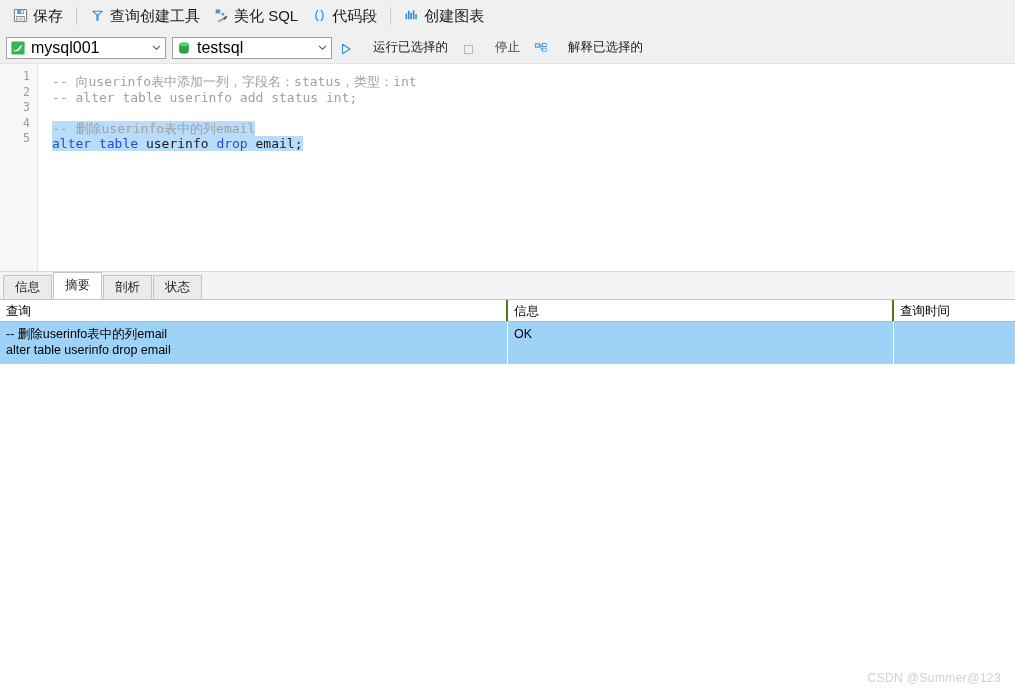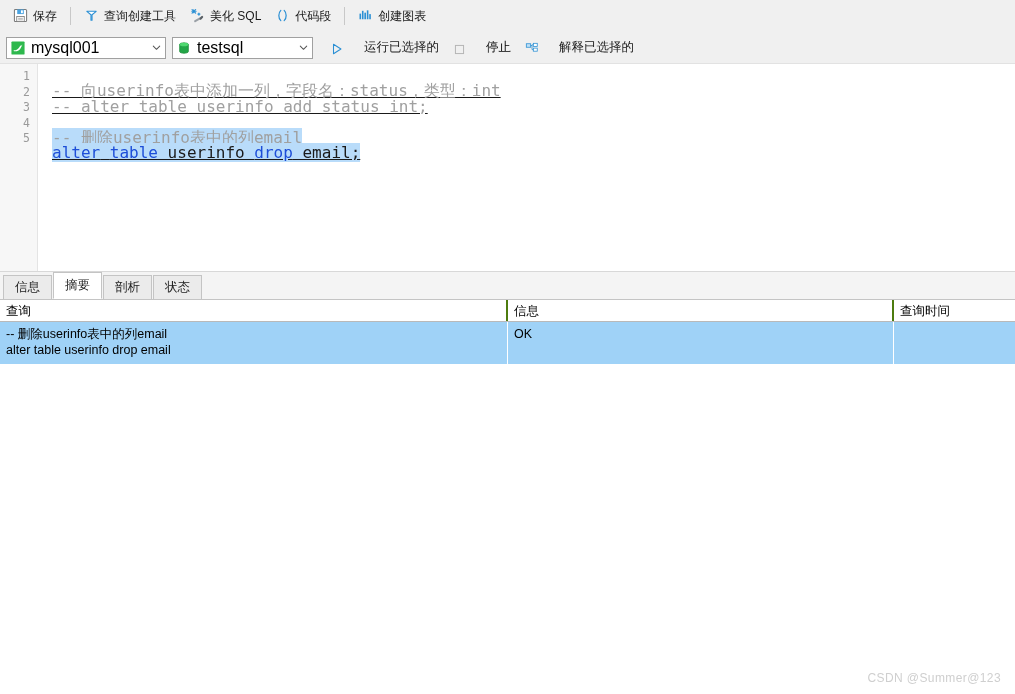"保存" .toolbar { font-size: 12px -> 15px }
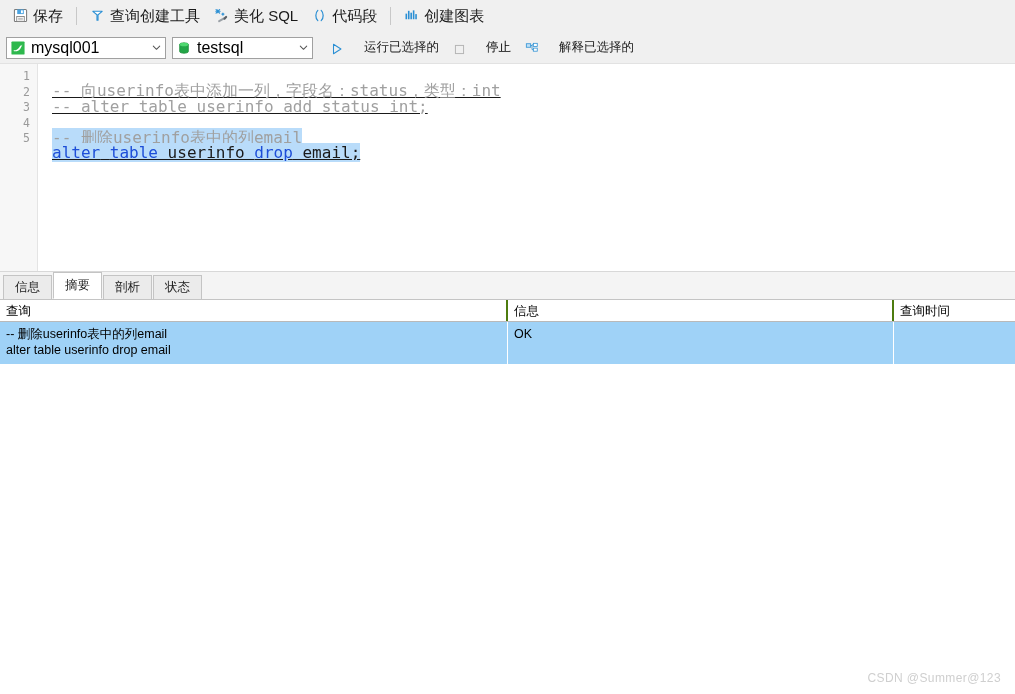"testsql" .combo.c2 { margin-right: 10px -> none; width: 141px -> 160px }
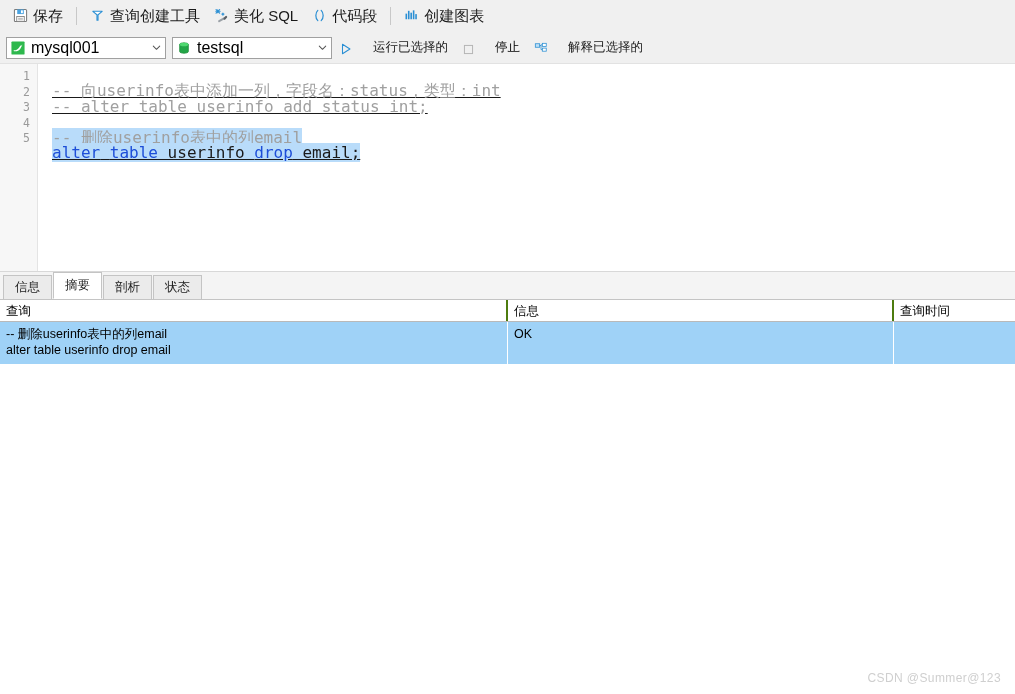"停止" .tb2-item.disabled { color: #000000 -> #404040 }
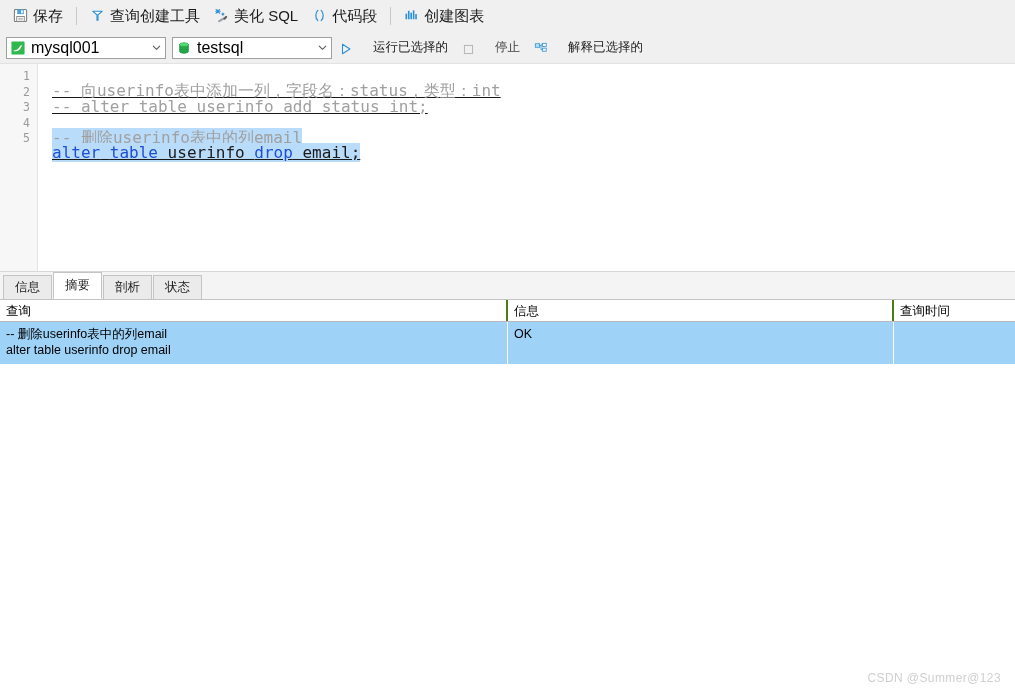"-- 向userinfo表中添加一列，字段名：status，类型：int" .code { font-size: 16px -> 13px; padding-top: 19px -> 10px; text-decoration: underline -> none }
